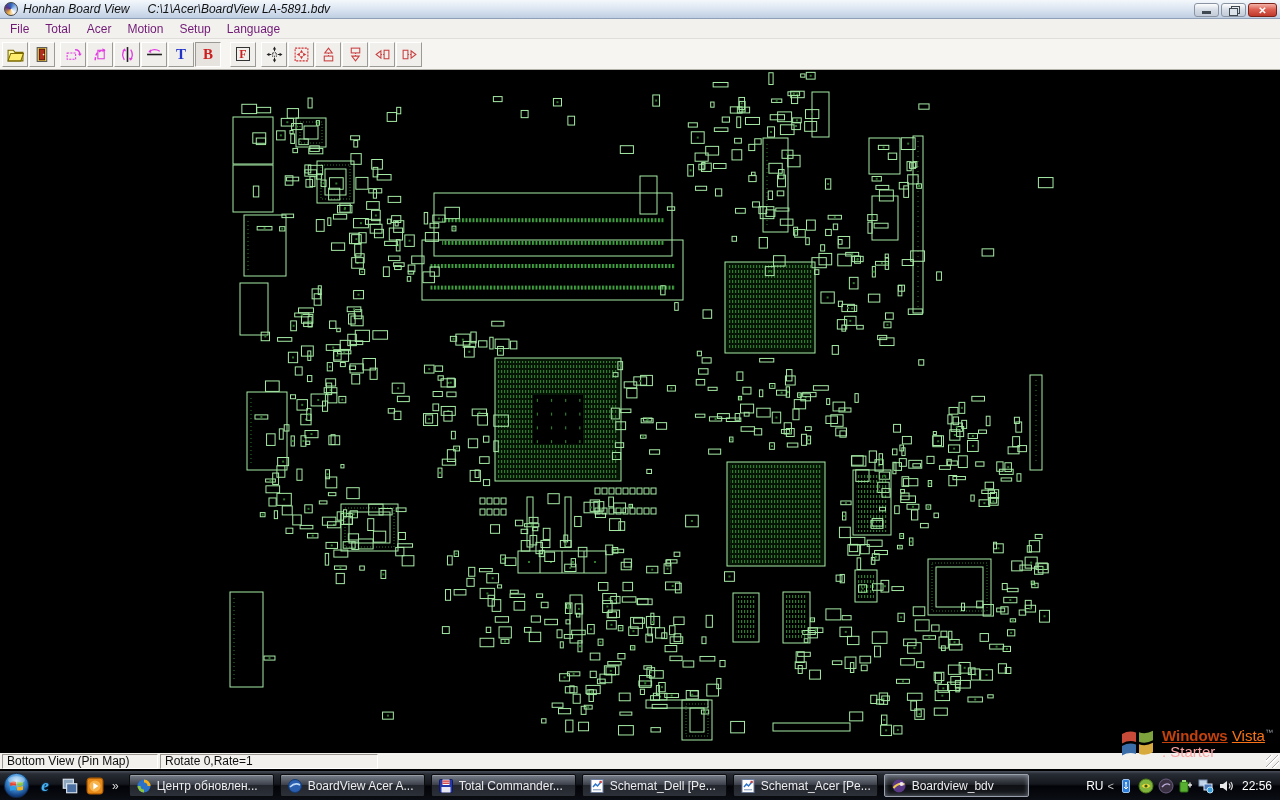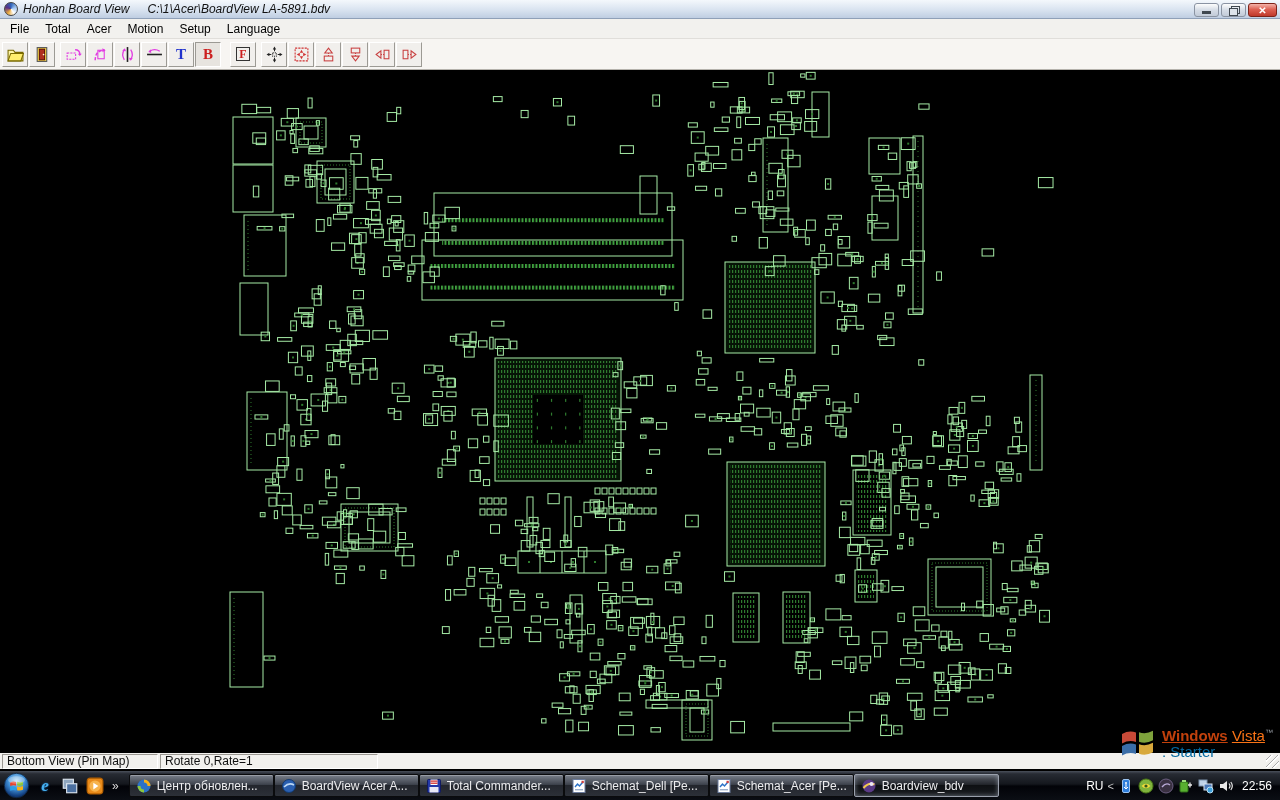"File" .menubar { color: #000000 -> #701a75 }
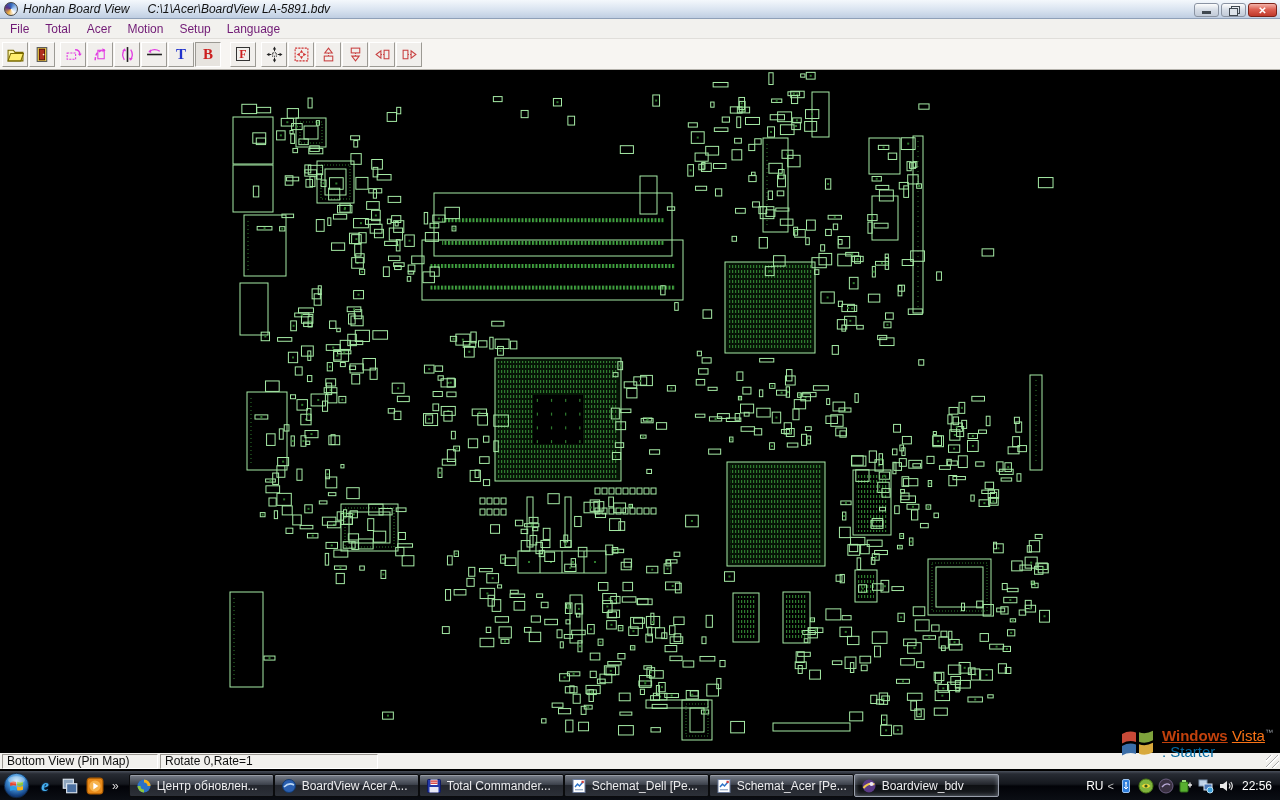". Starter" .wm-text2 { color: #0369a1 -> #fca5a5 }
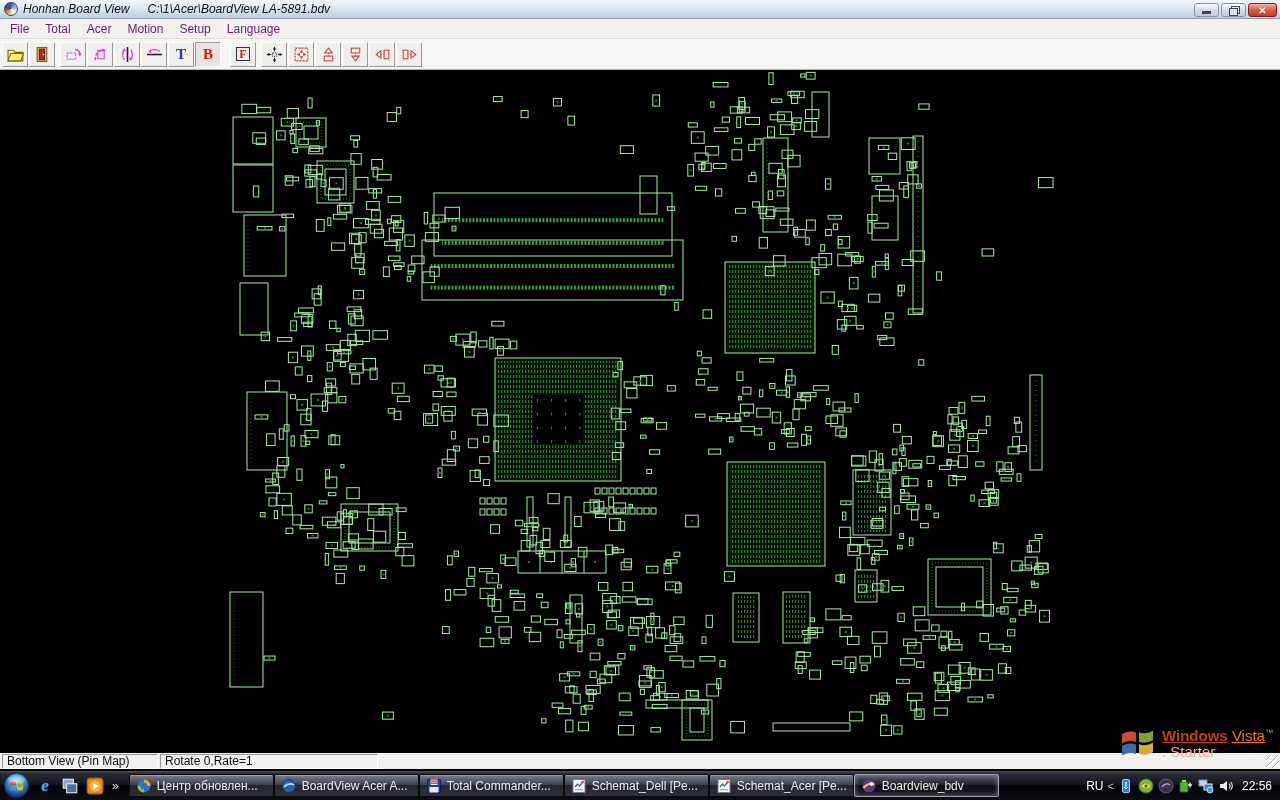"Центр обновлен..." .tasks { gap: none -> 6px }
